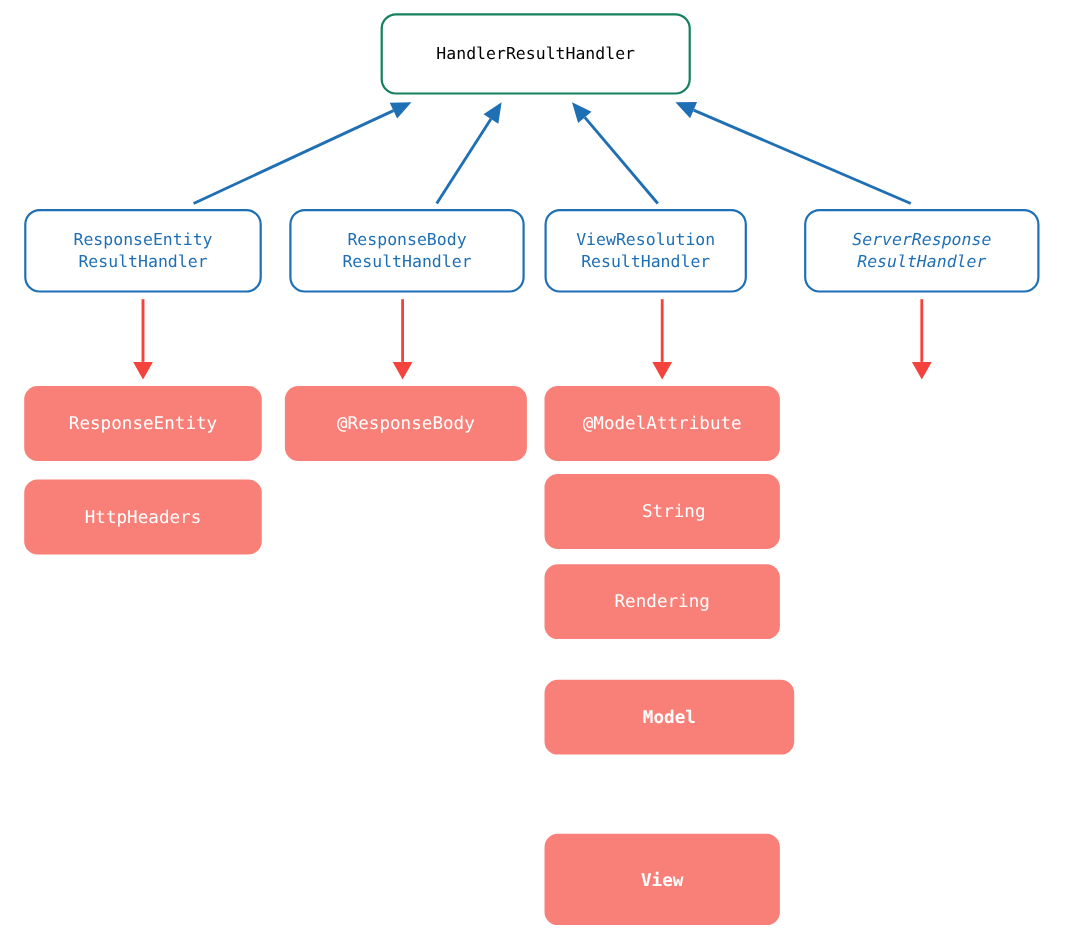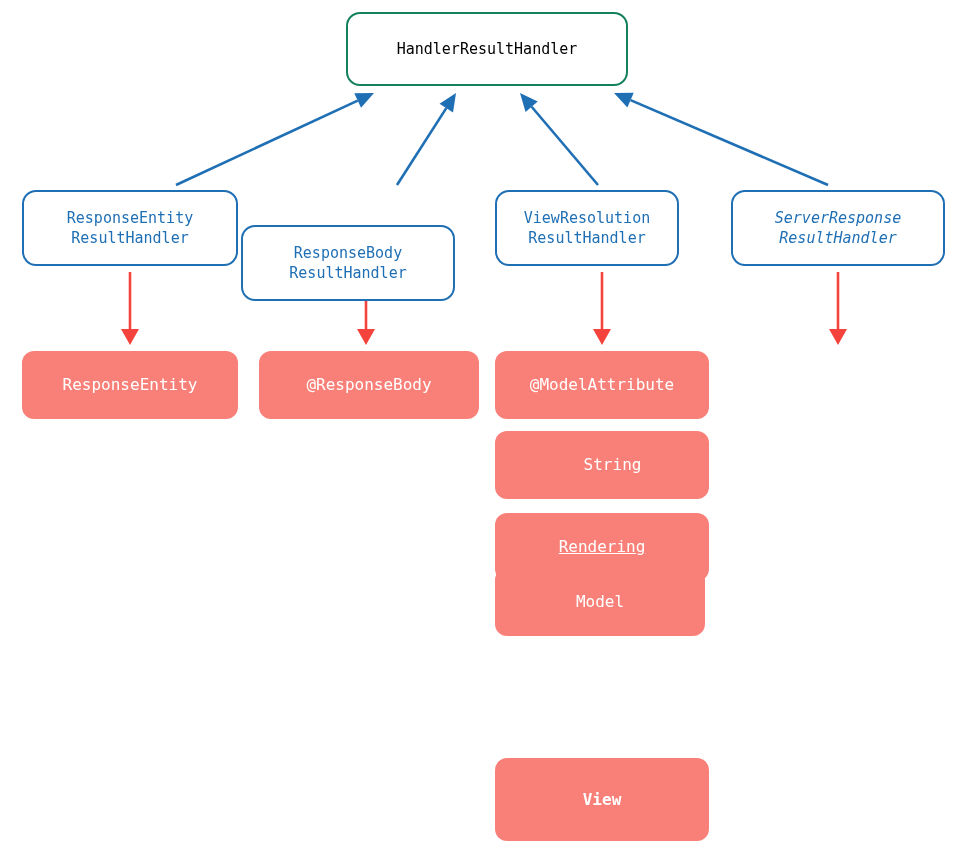"ResponseBody" div.node { left: 241px -> 263px; margin-top: 35px -> none }
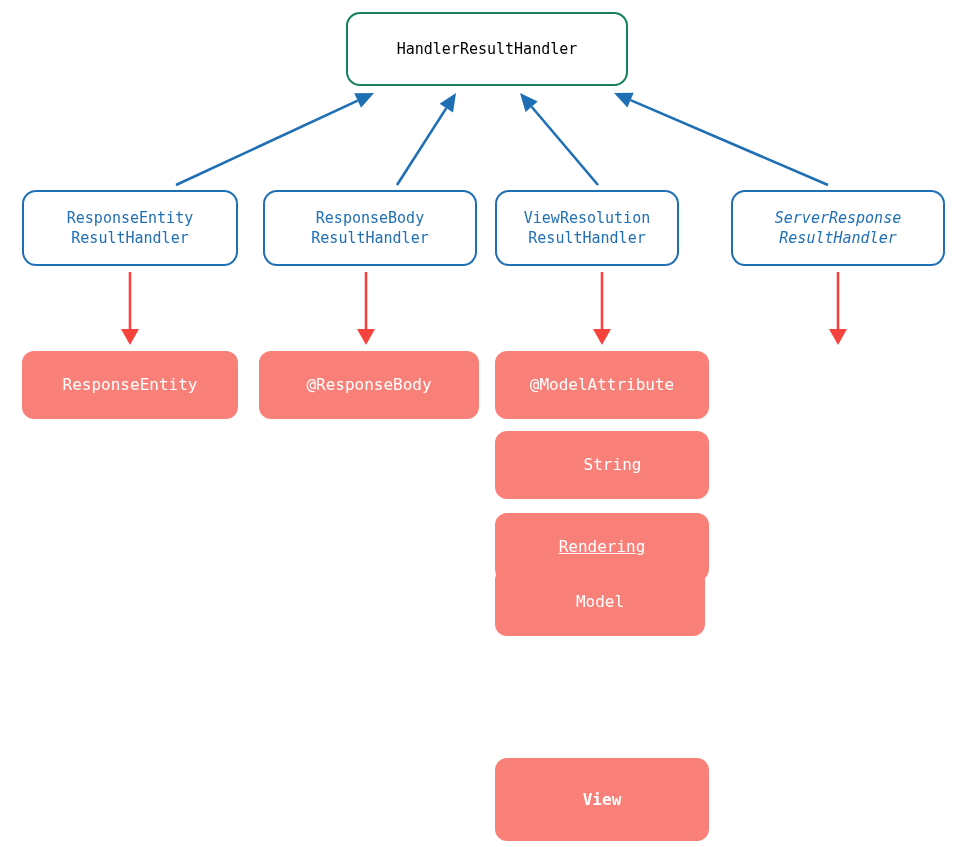"HttpHeaders" div.node { html: none -> <div>HttpHeaders</div> }
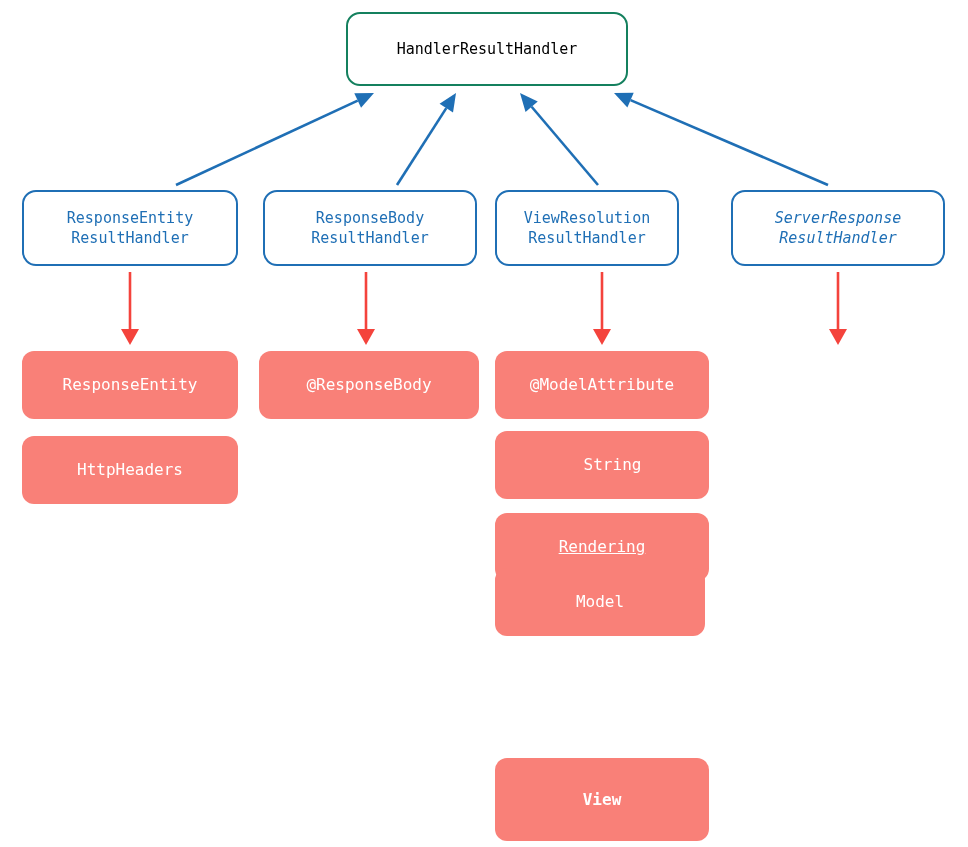"Rendering" div.node { text-decoration: underline -> none }
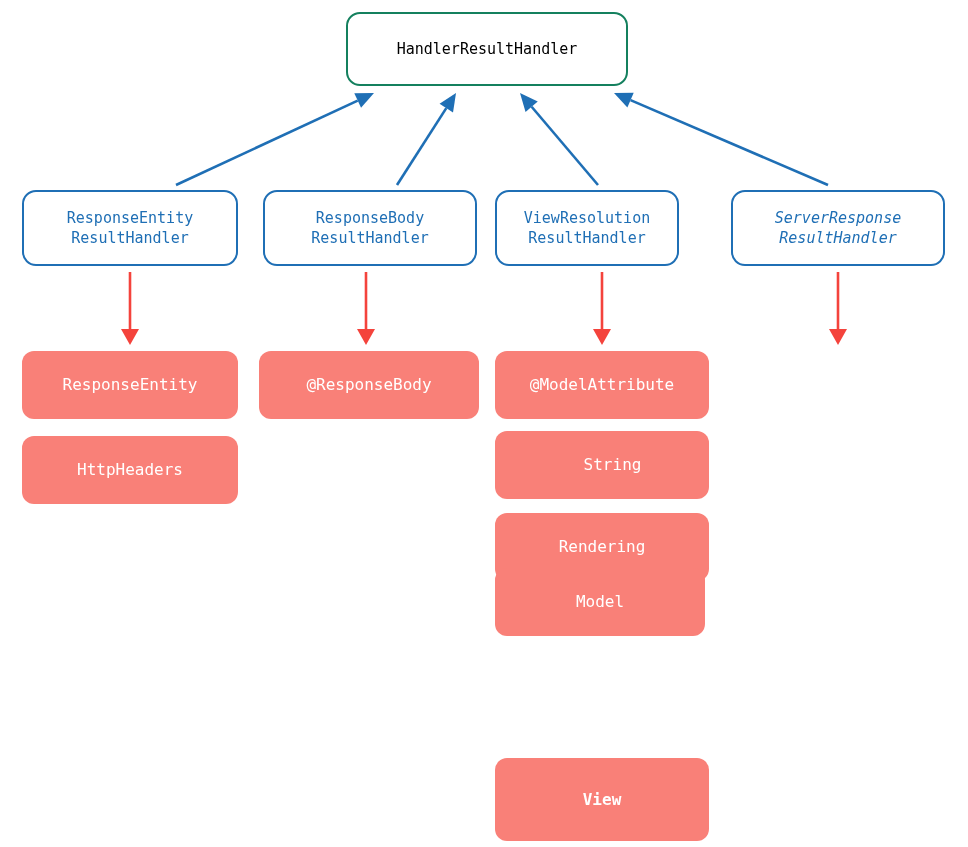"Model" div.node { font-weight: none -> bold; top: 568px -> 618px; width: 210px -> 227px }
